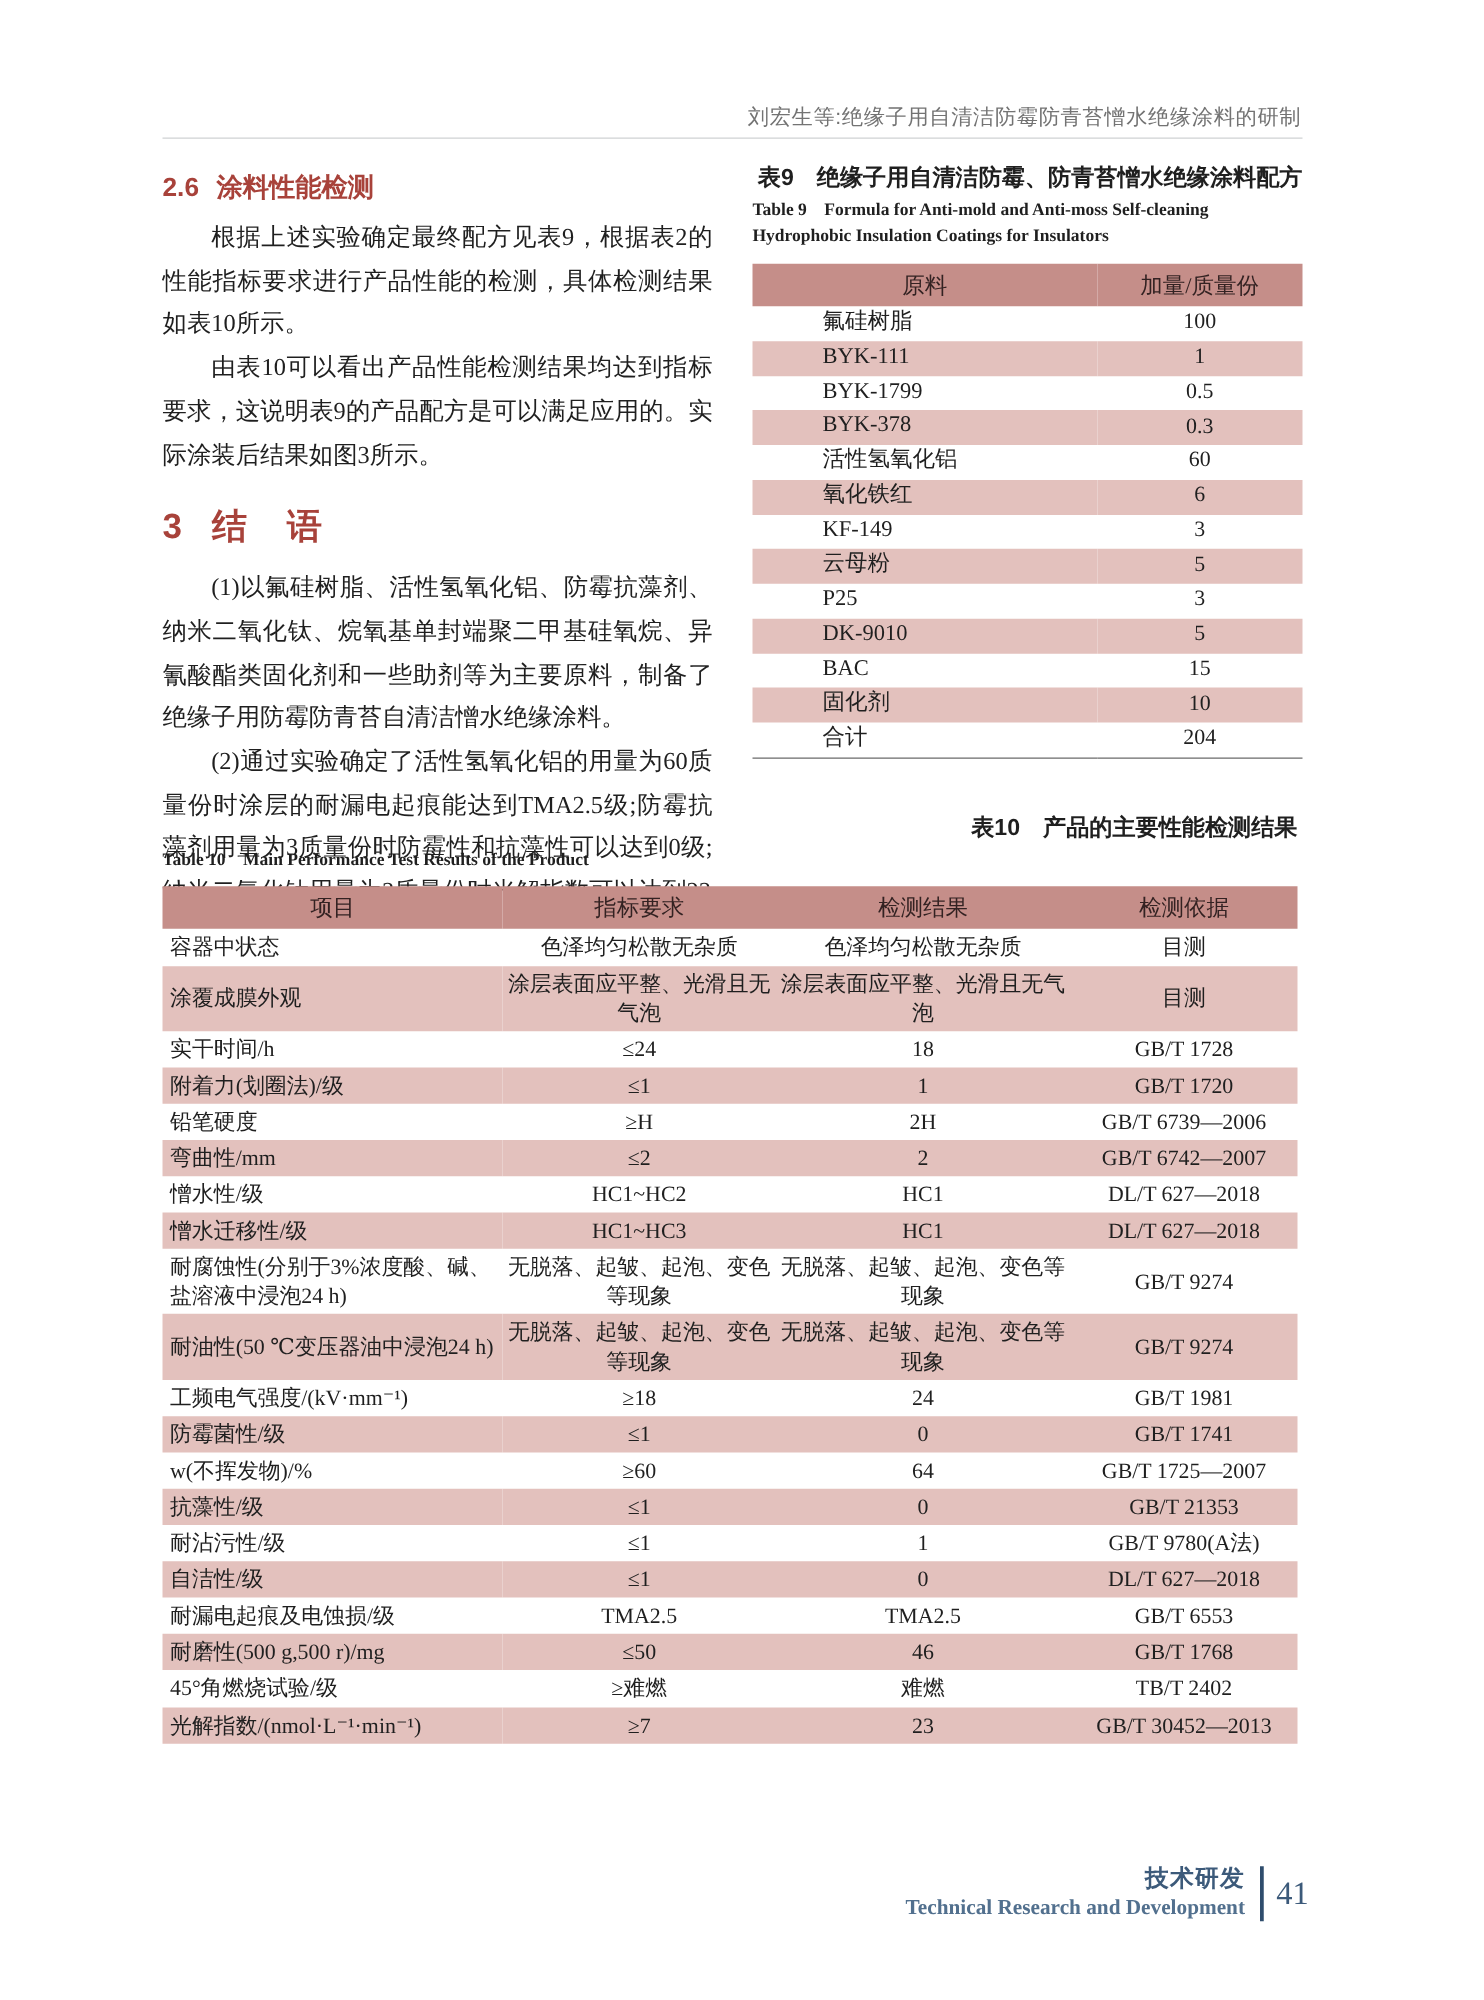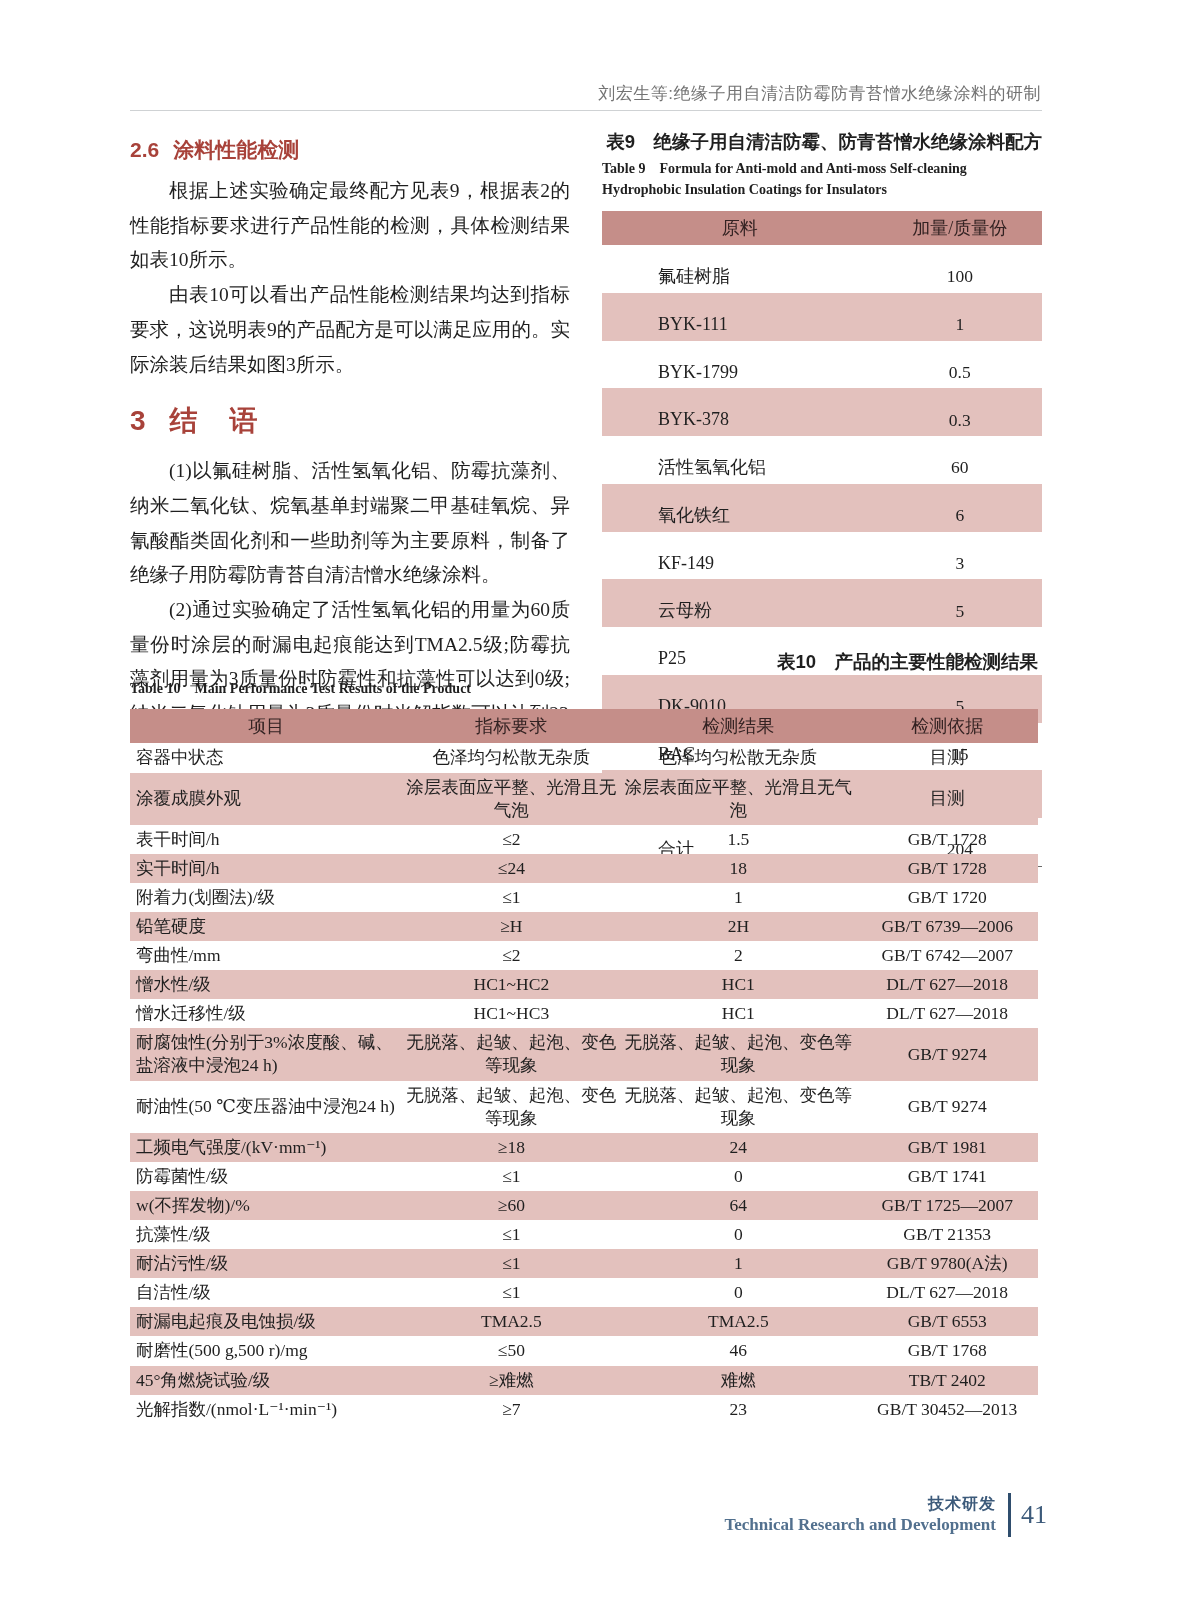"氟硅树脂" #table9 tbody td { padding-top: 20px -> 0 }
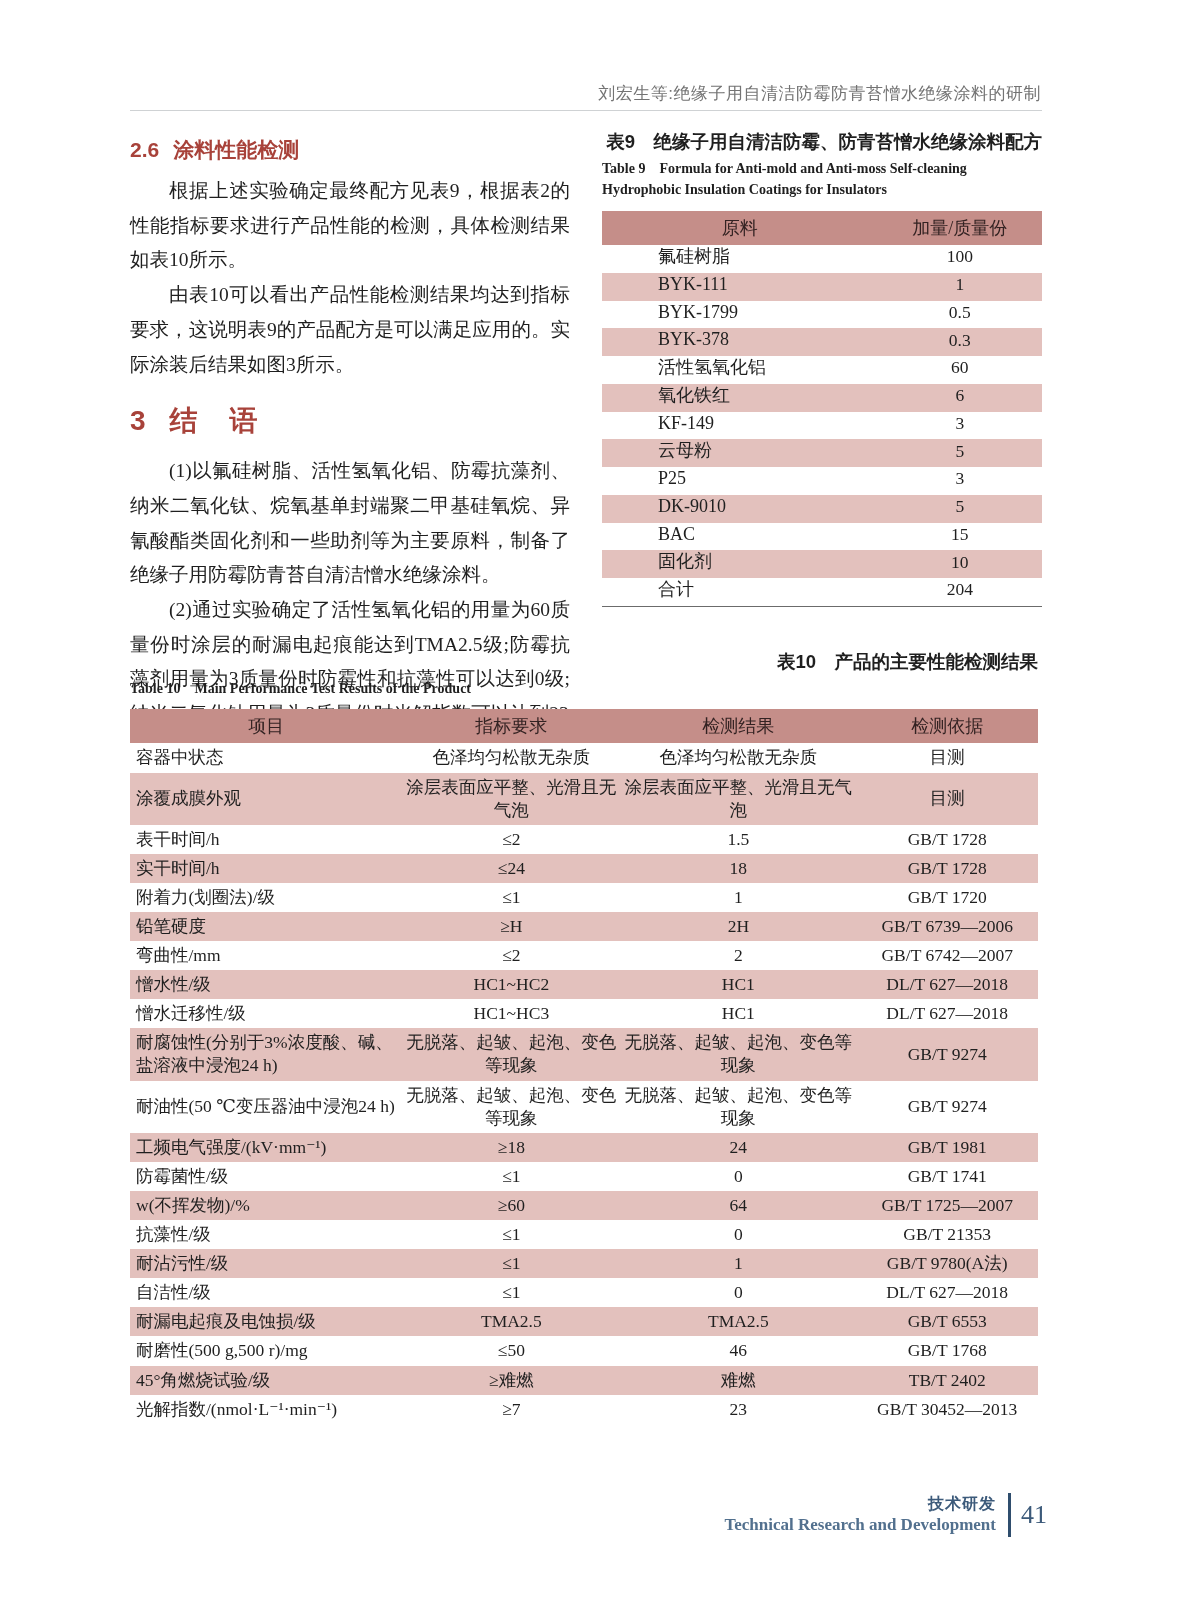"表干时间/h" tr { html: <tr> <td>表干时间/h</td> <td>≤2</td> <td>1.5</td> <td>GB/T 1728</td> </tr> -> none }
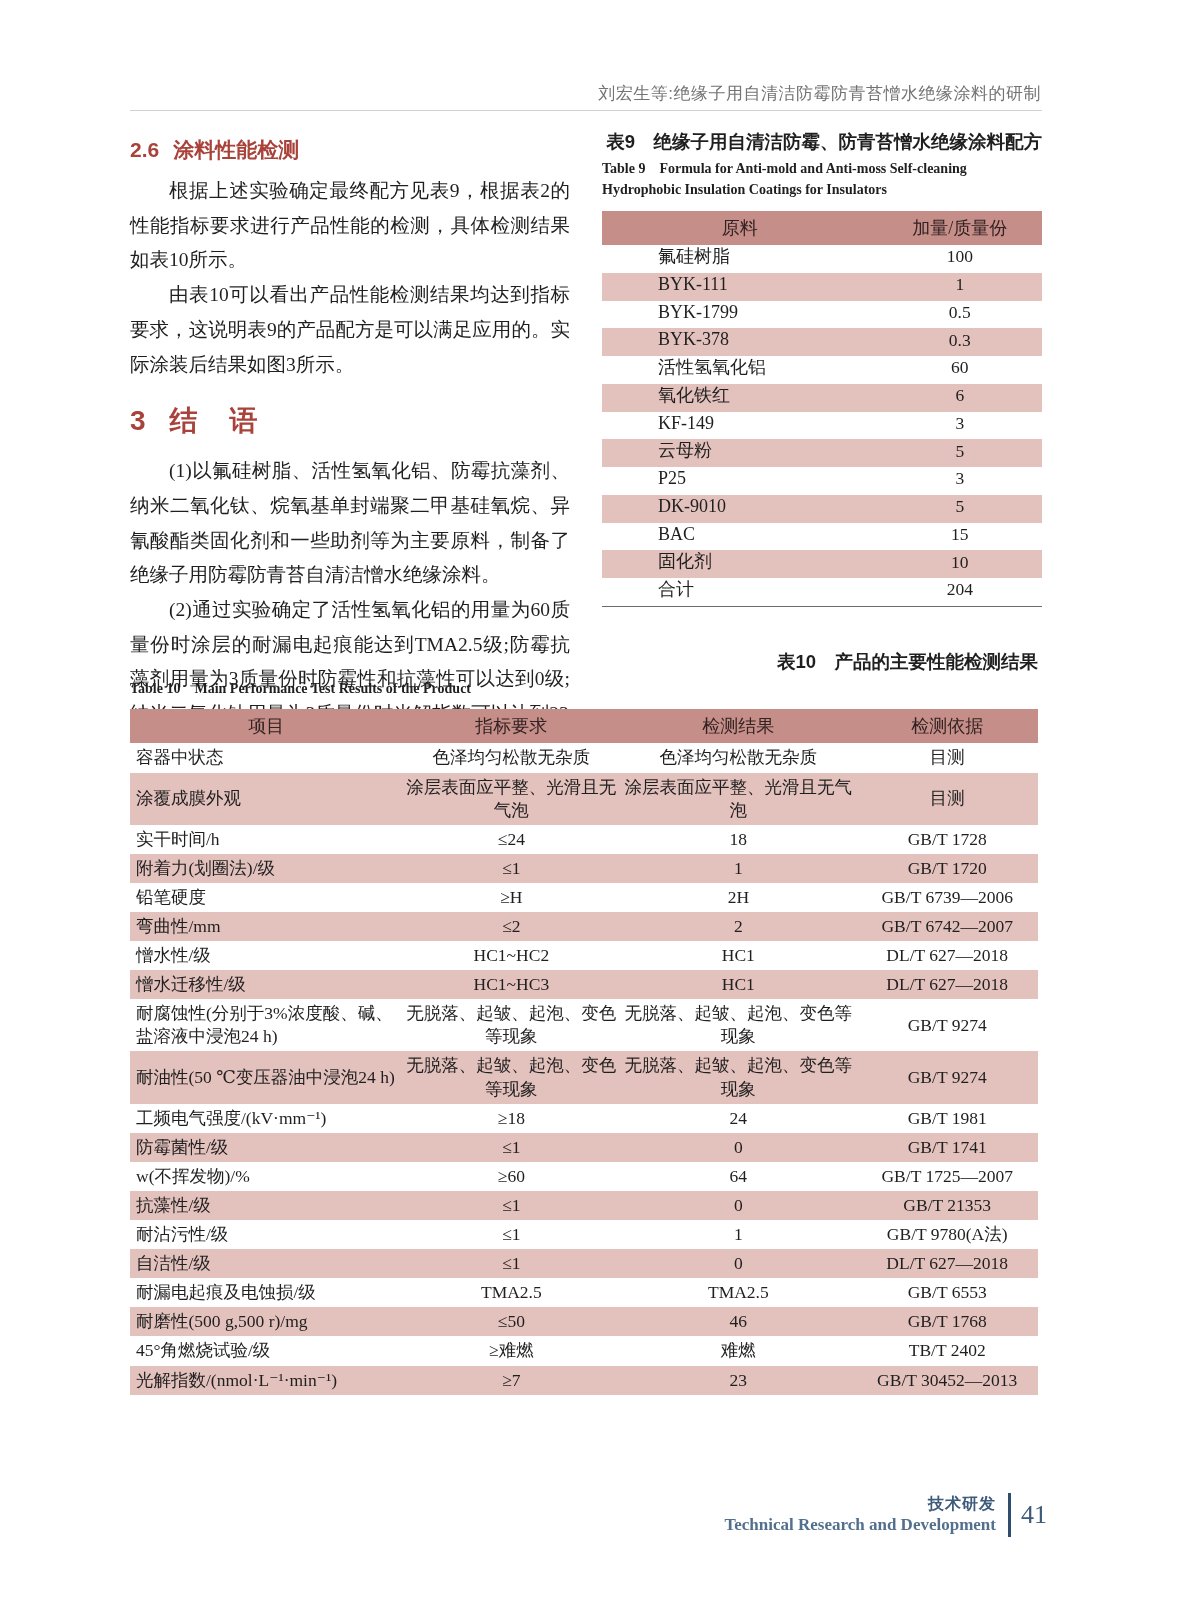"技术研发" .footer-cn { font-size: 16px -> 19px }
